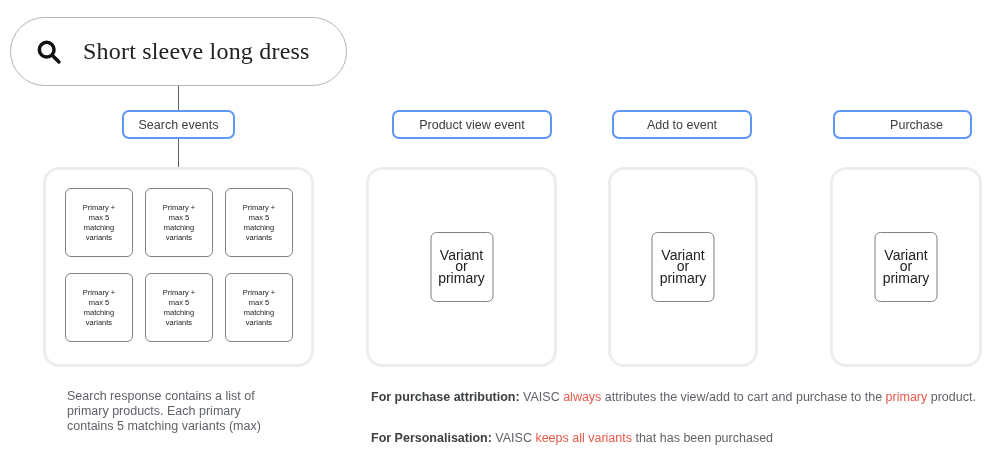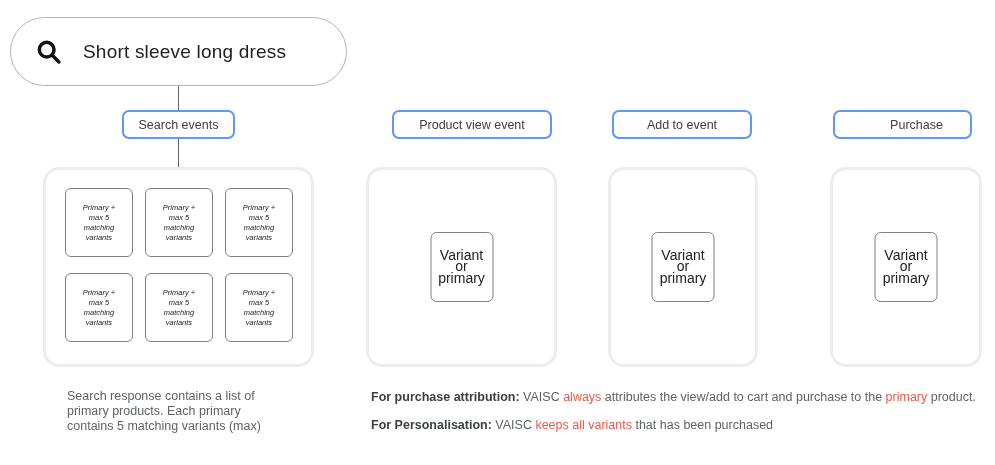"Short sleeve long dress" .pill-text { font-family: none -> Liberation Serif, serif; font-size: 19px -> 24px }
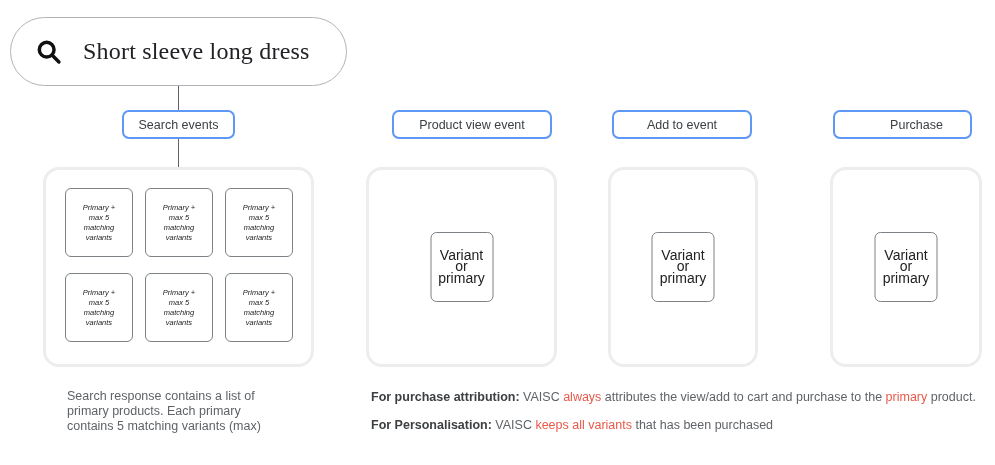"Primary +" .panel-search { font-style: italic -> none }
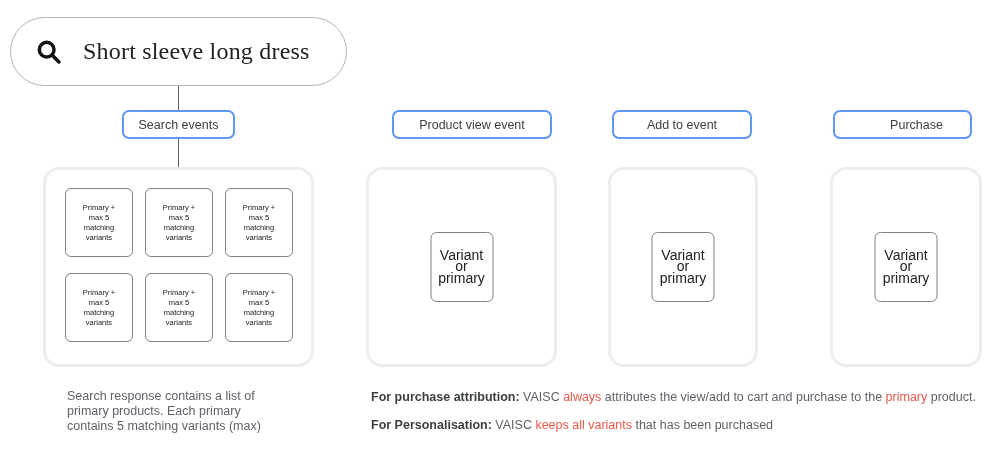"For Personalisation: VAISC keeps all" .note-2 { top: 418px -> 431px }
